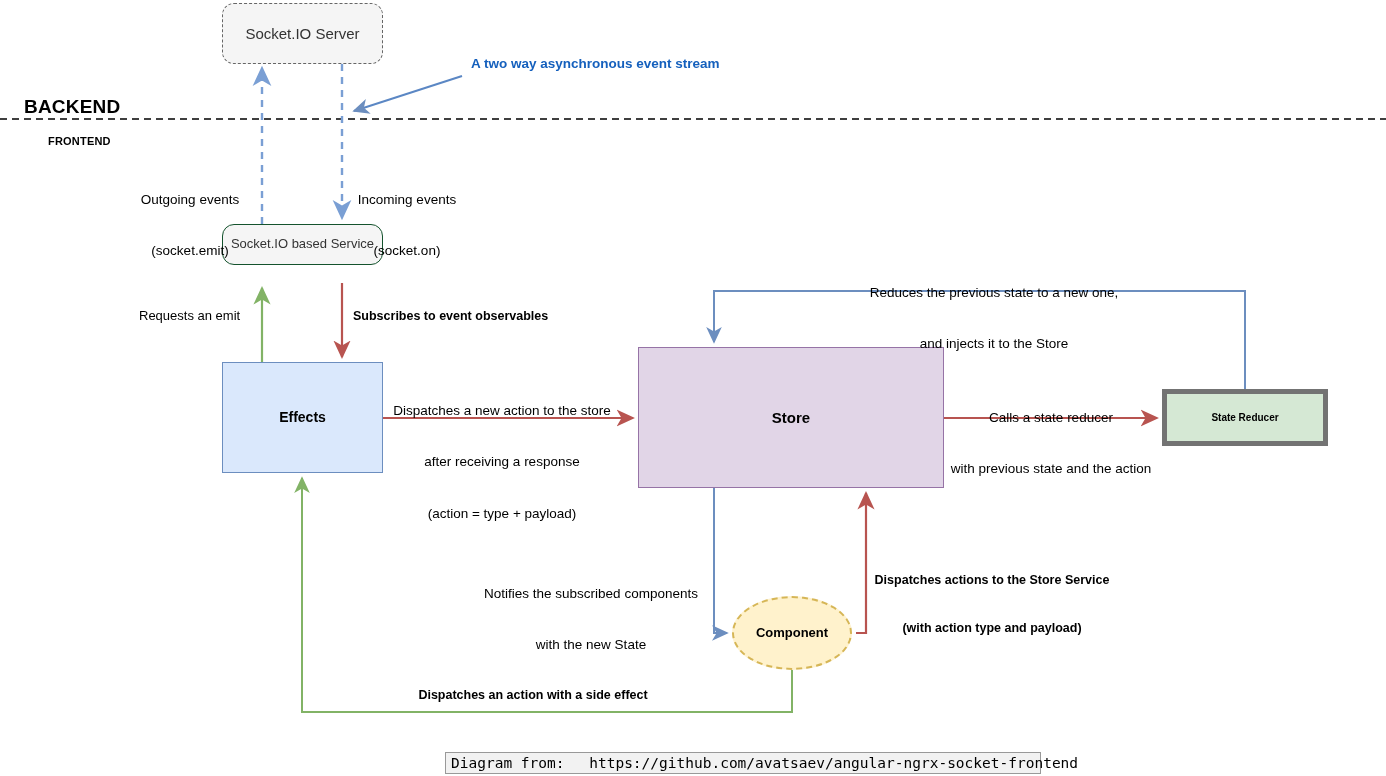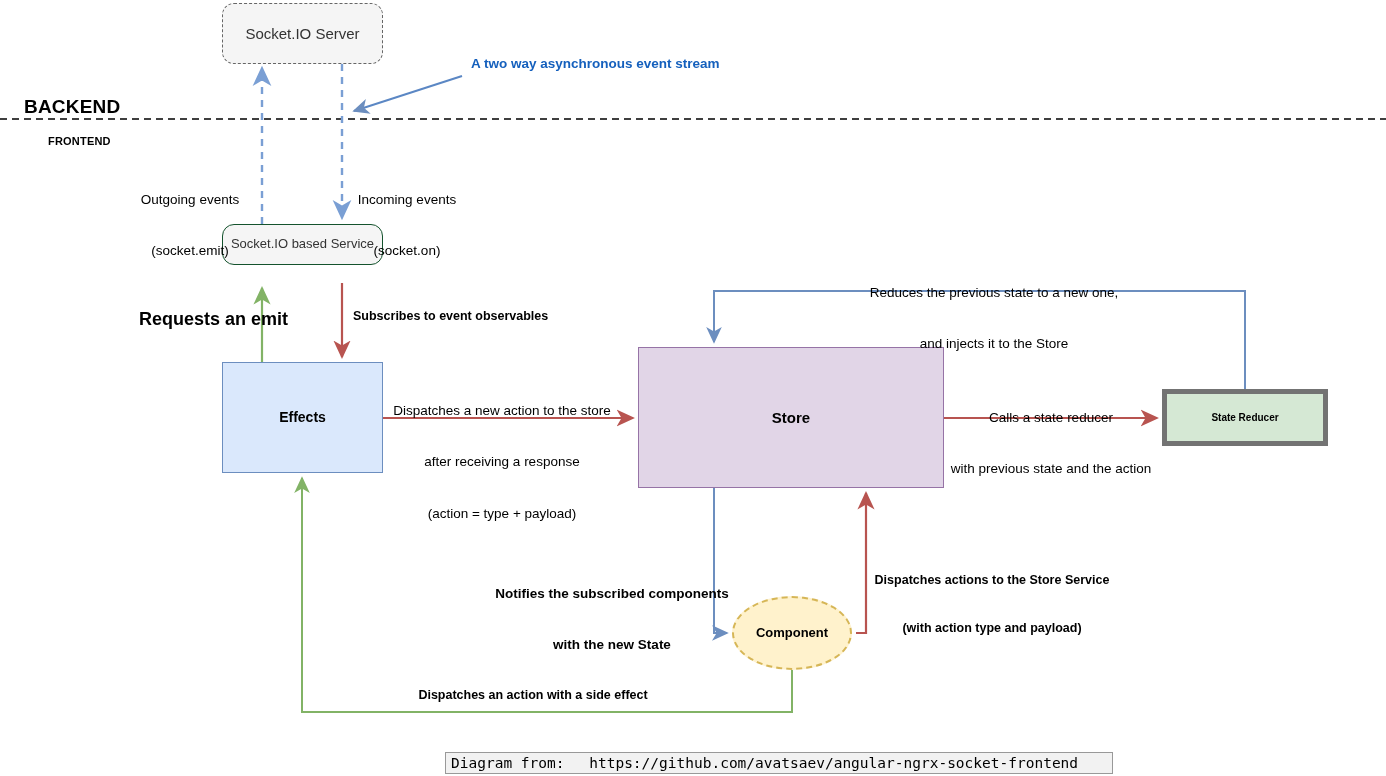"Requests an emit" .lbl-requests { font-size: 18px -> 13px; font-weight: bold -> normal }
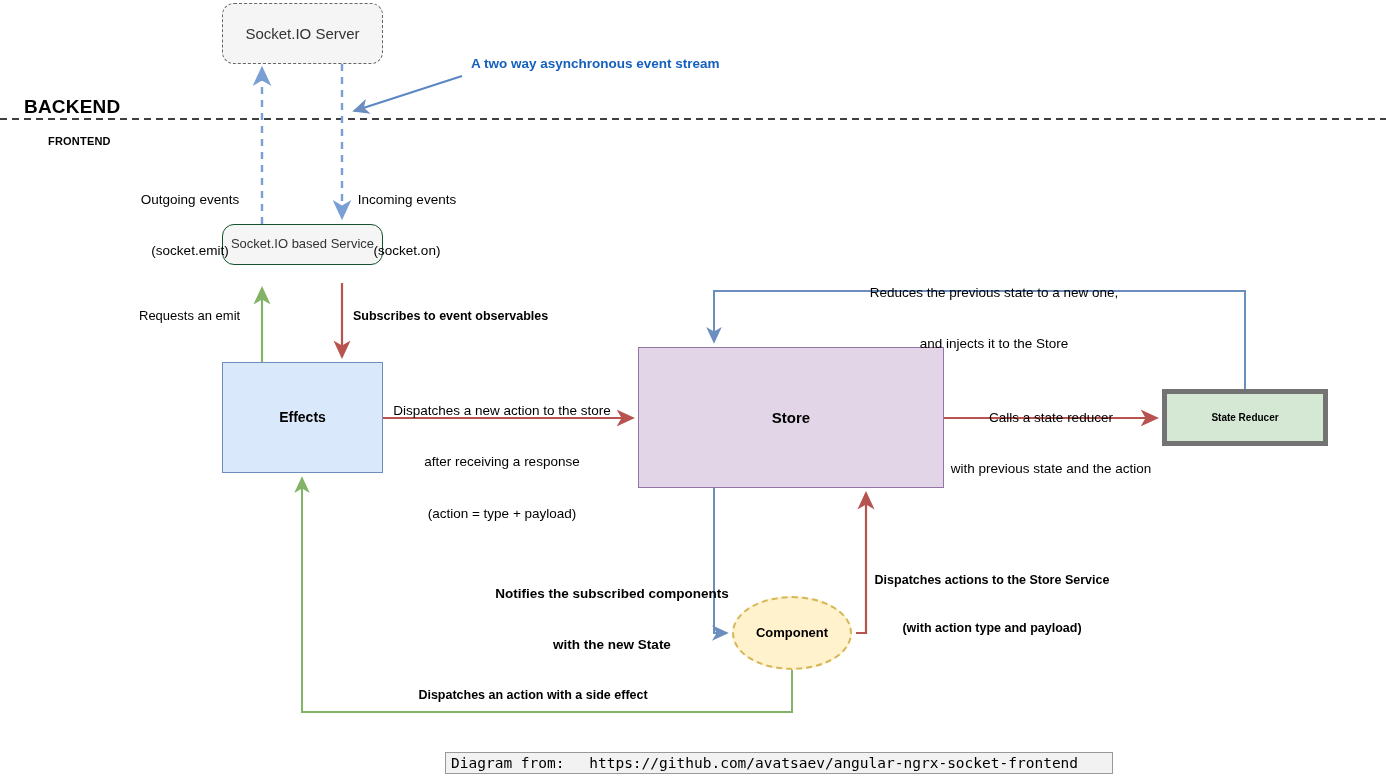"Notifies the subscribed components" .lbl-notifies { font-weight: bold -> none; left: 612px -> 591px }
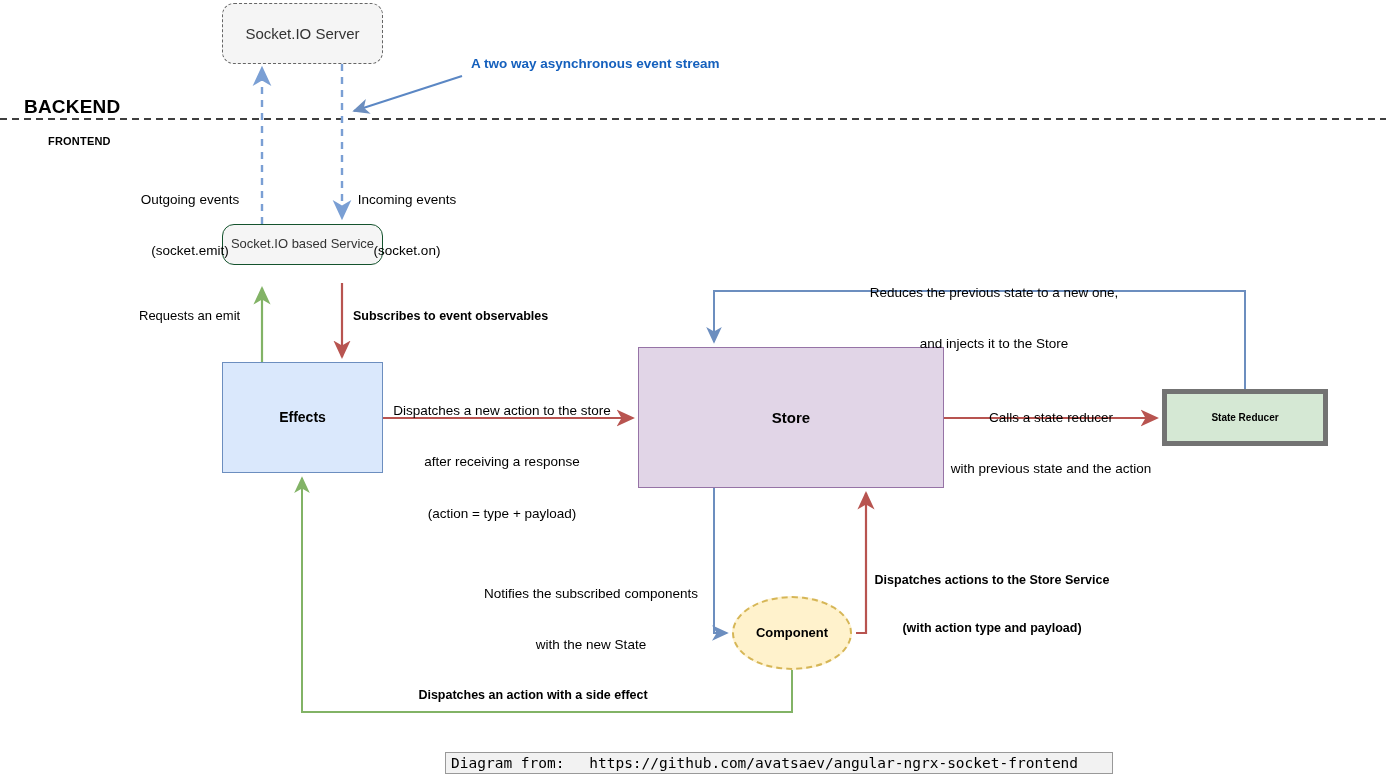"Diagram from:" .citation { width: 668px -> 596px }
